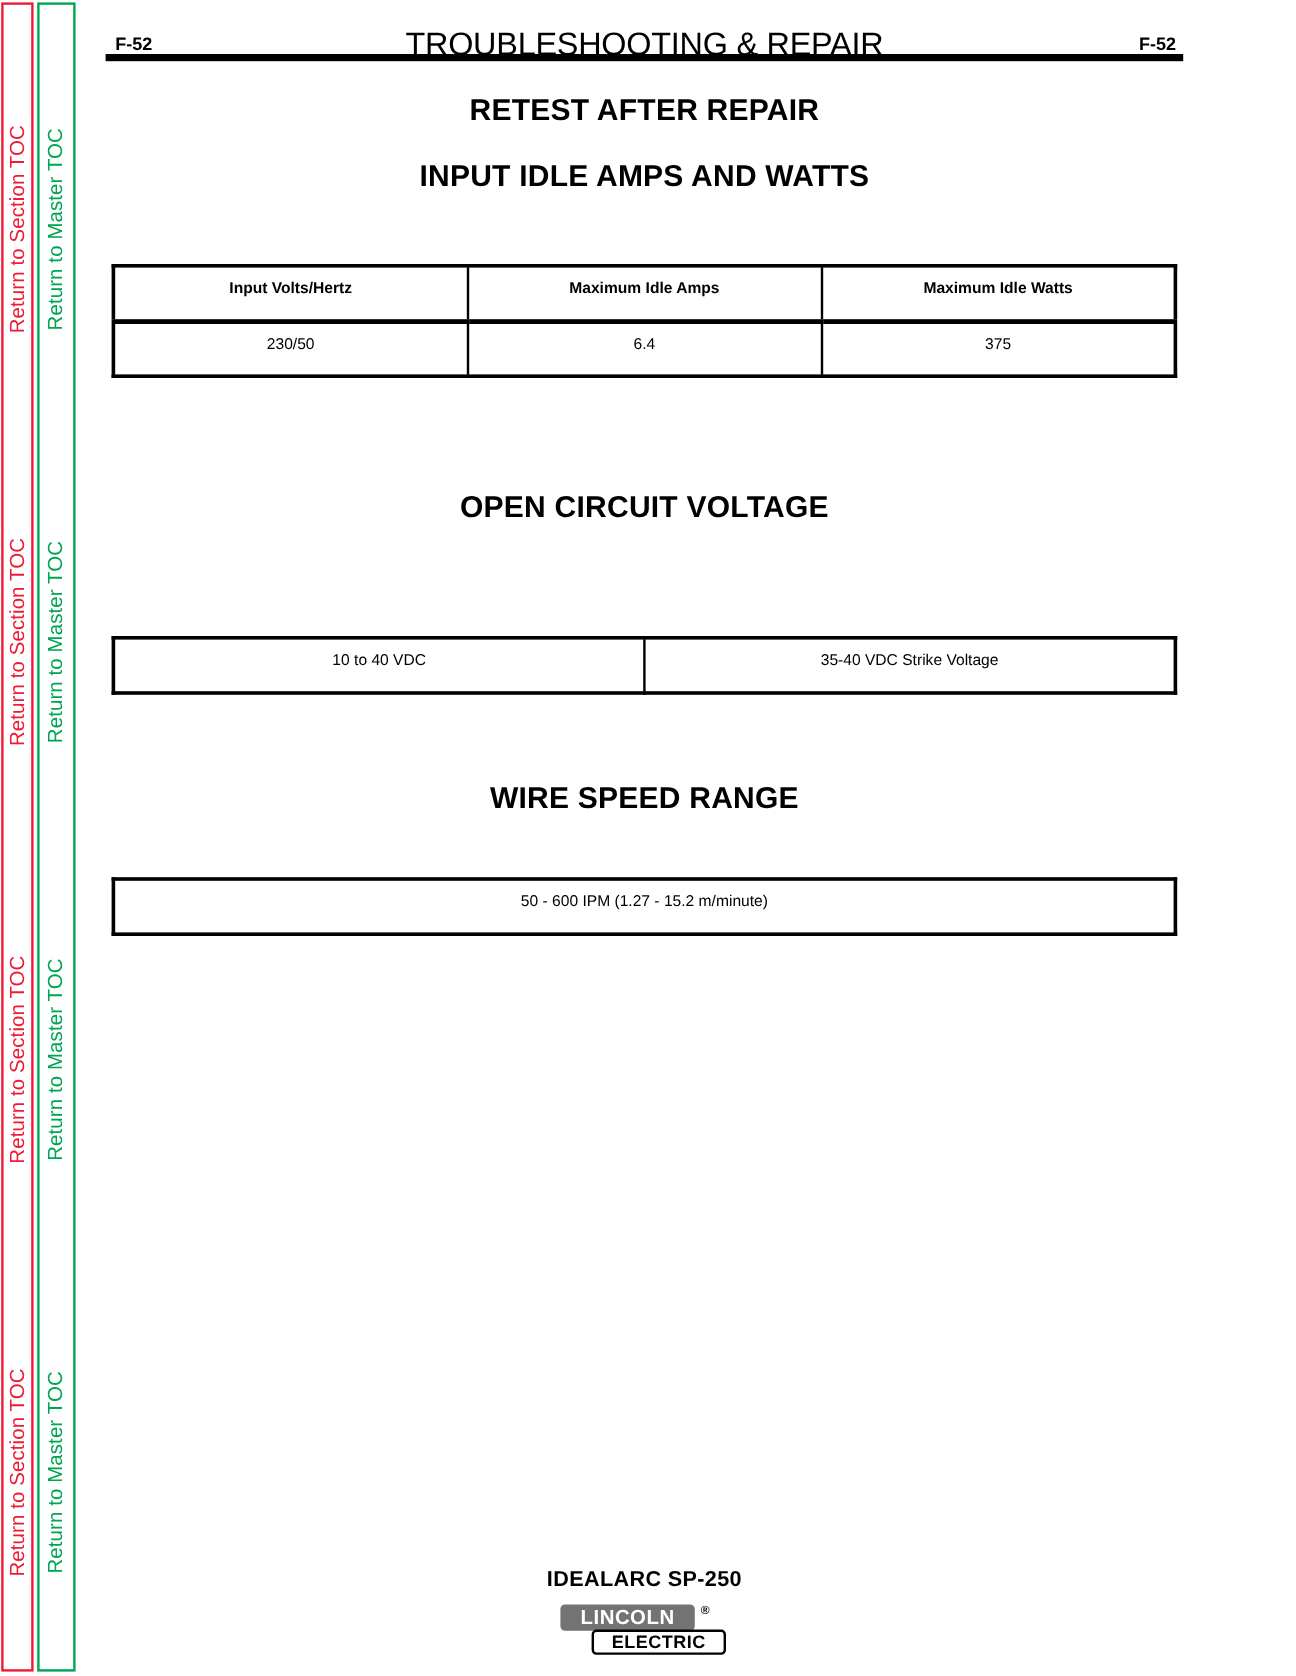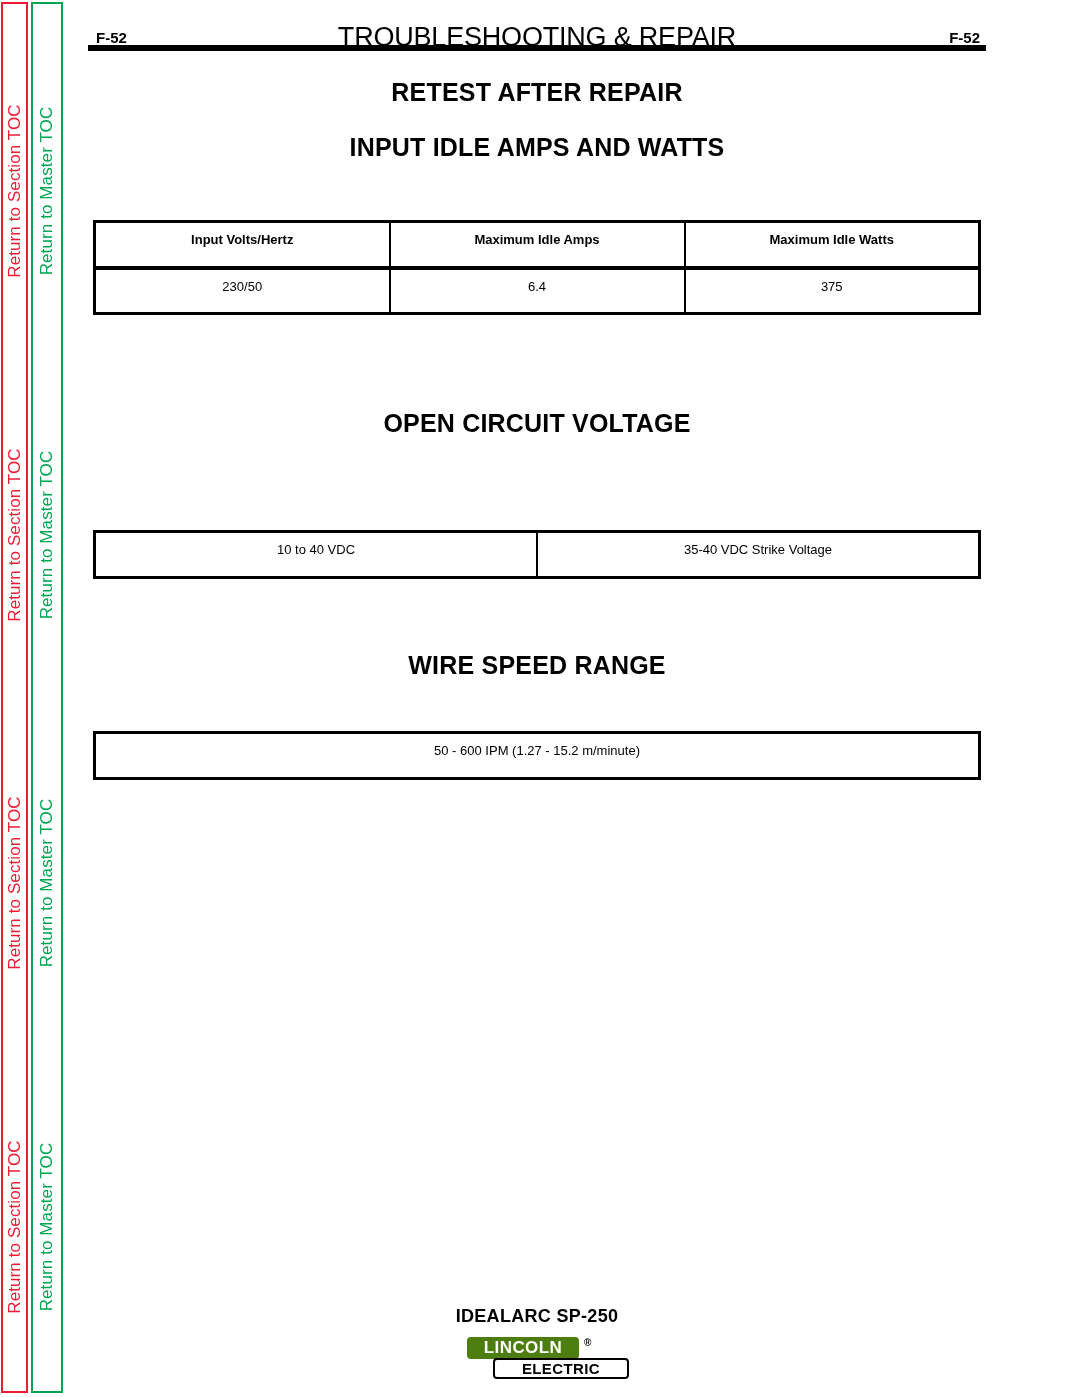"LINCOLN" .logo-lincoln { background: #4d7c0f -> #737373 }
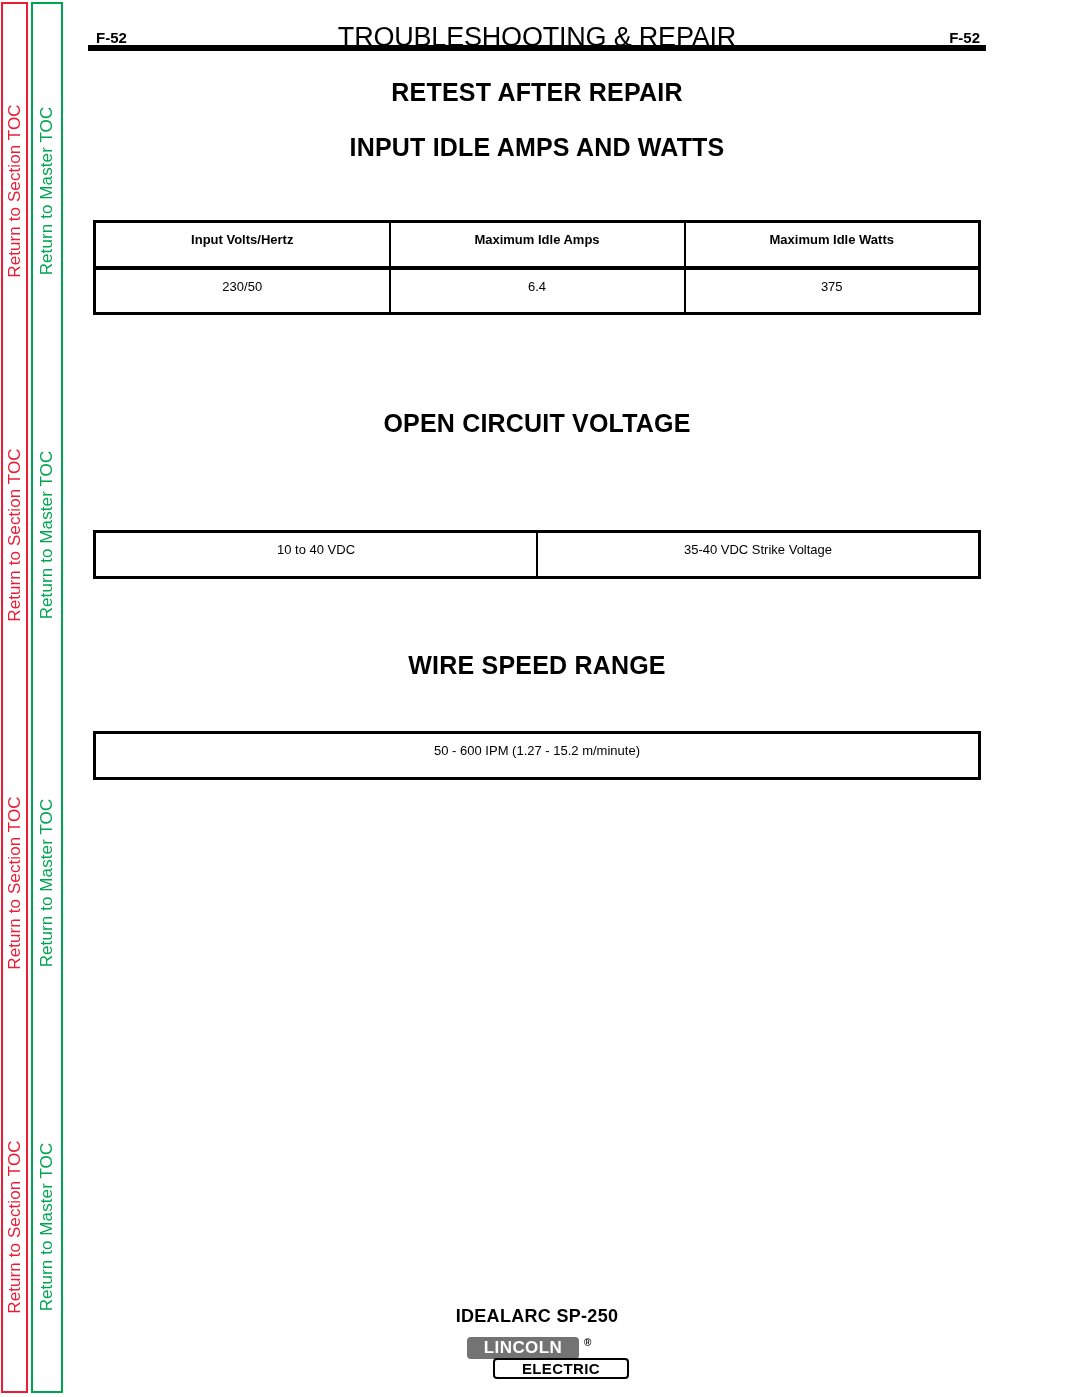"ELECTRIC" .logo-electric { width: 136px -> 112px }
